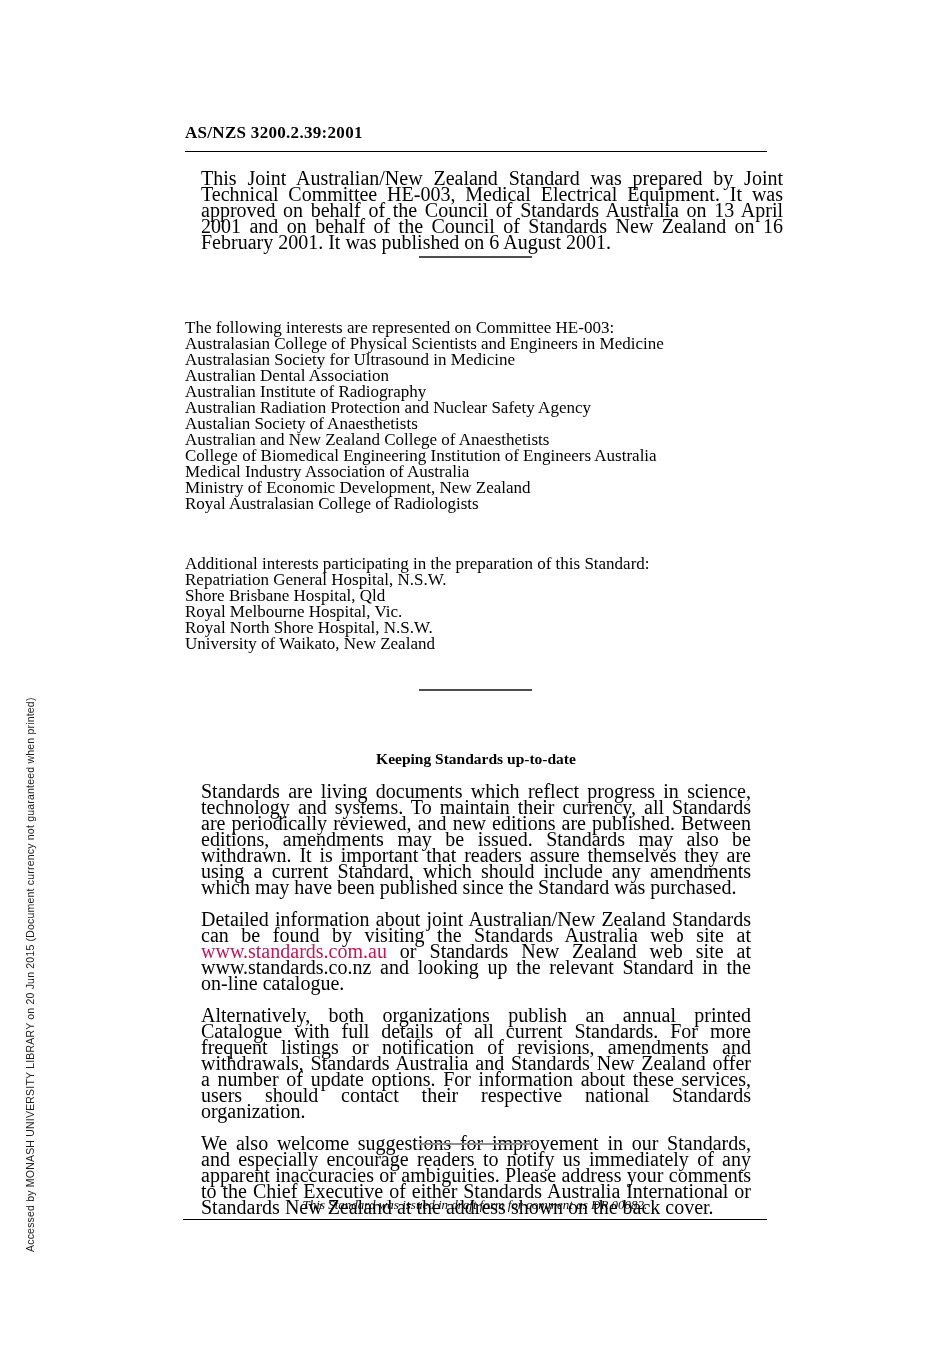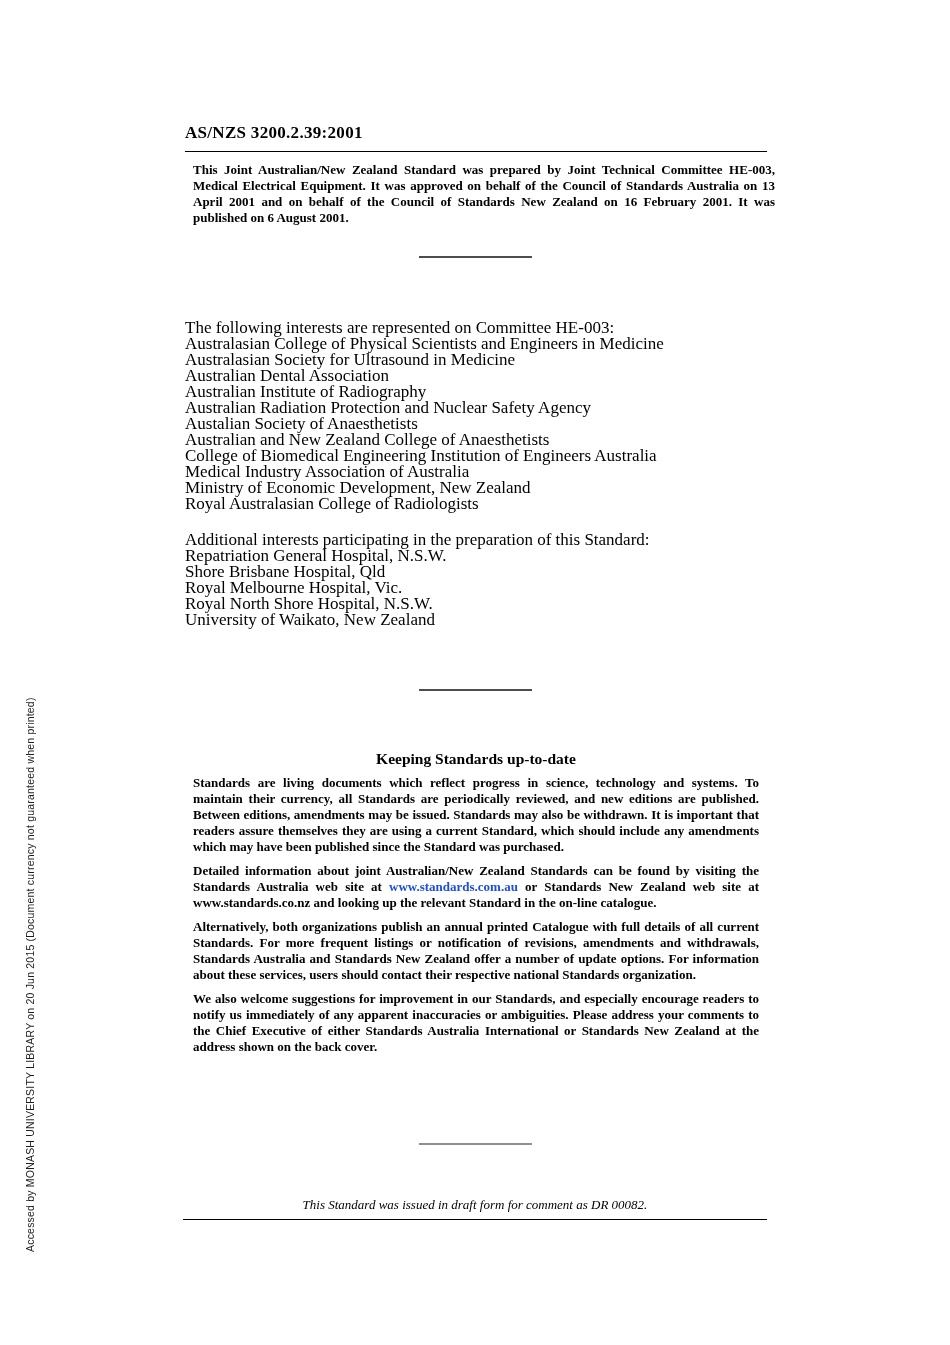"This Joint Australian/New Zealand" .para { font-size: 13px -> 20px; font-weight: bold -> none; margin: 8px -> 16px }
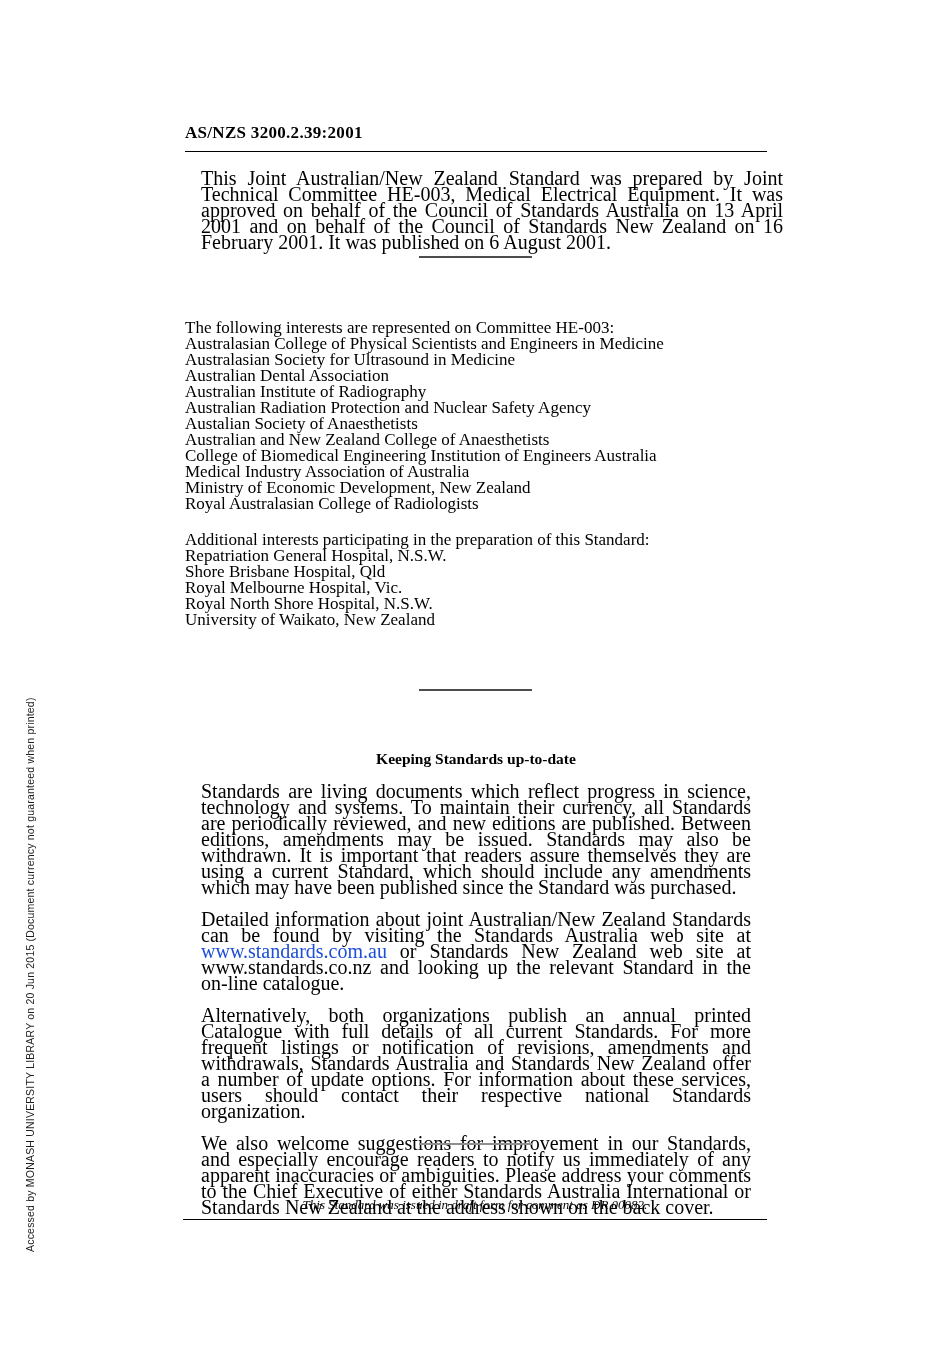"Additional interests participating in" .additional-block { top: 532px -> 556px }
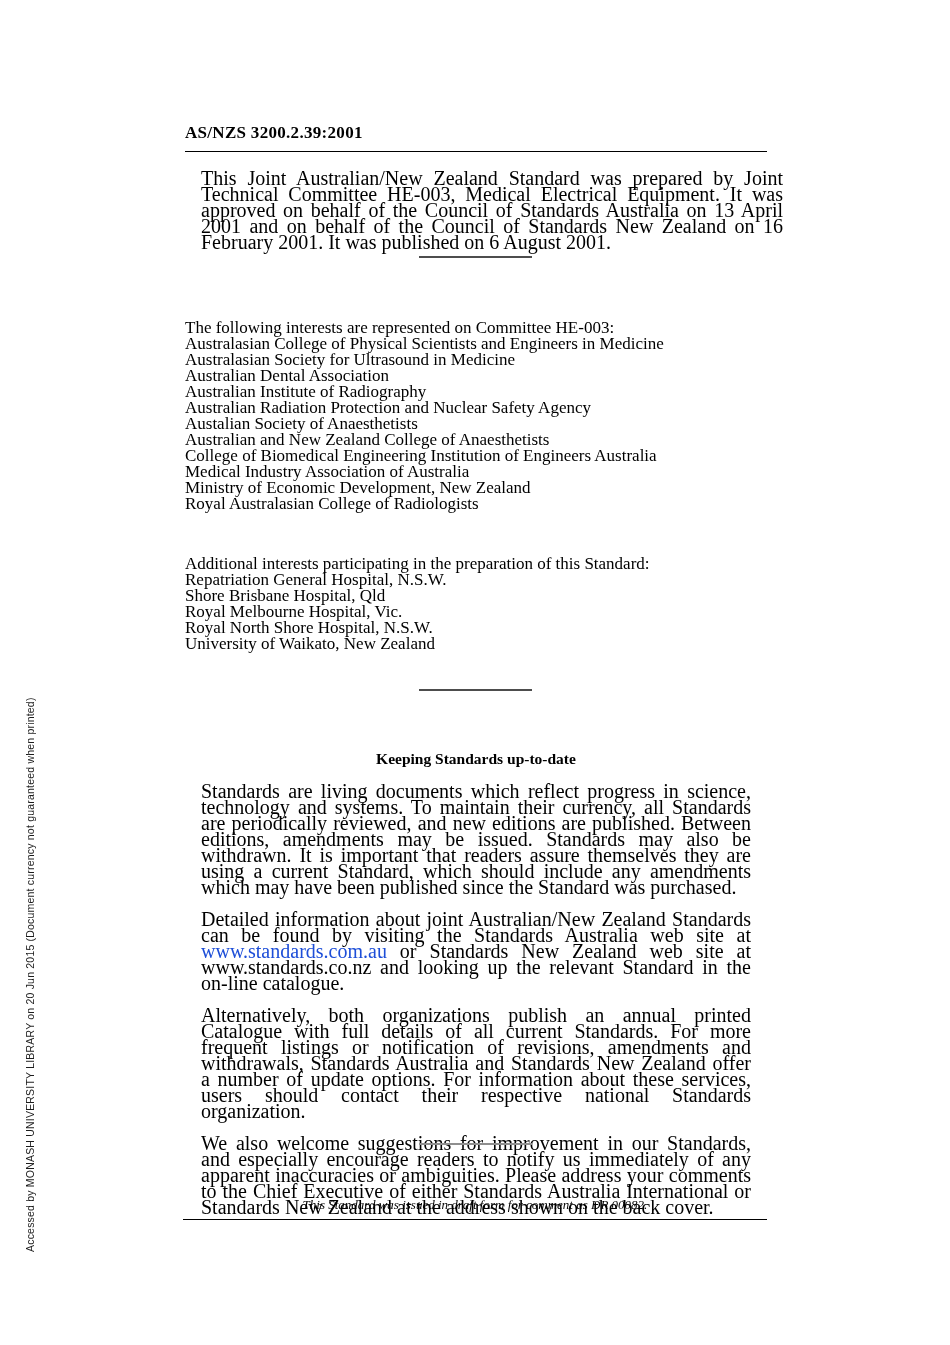"www.standards.com.au" a.weblink { color: #1d4ed8 -> #be185d }
